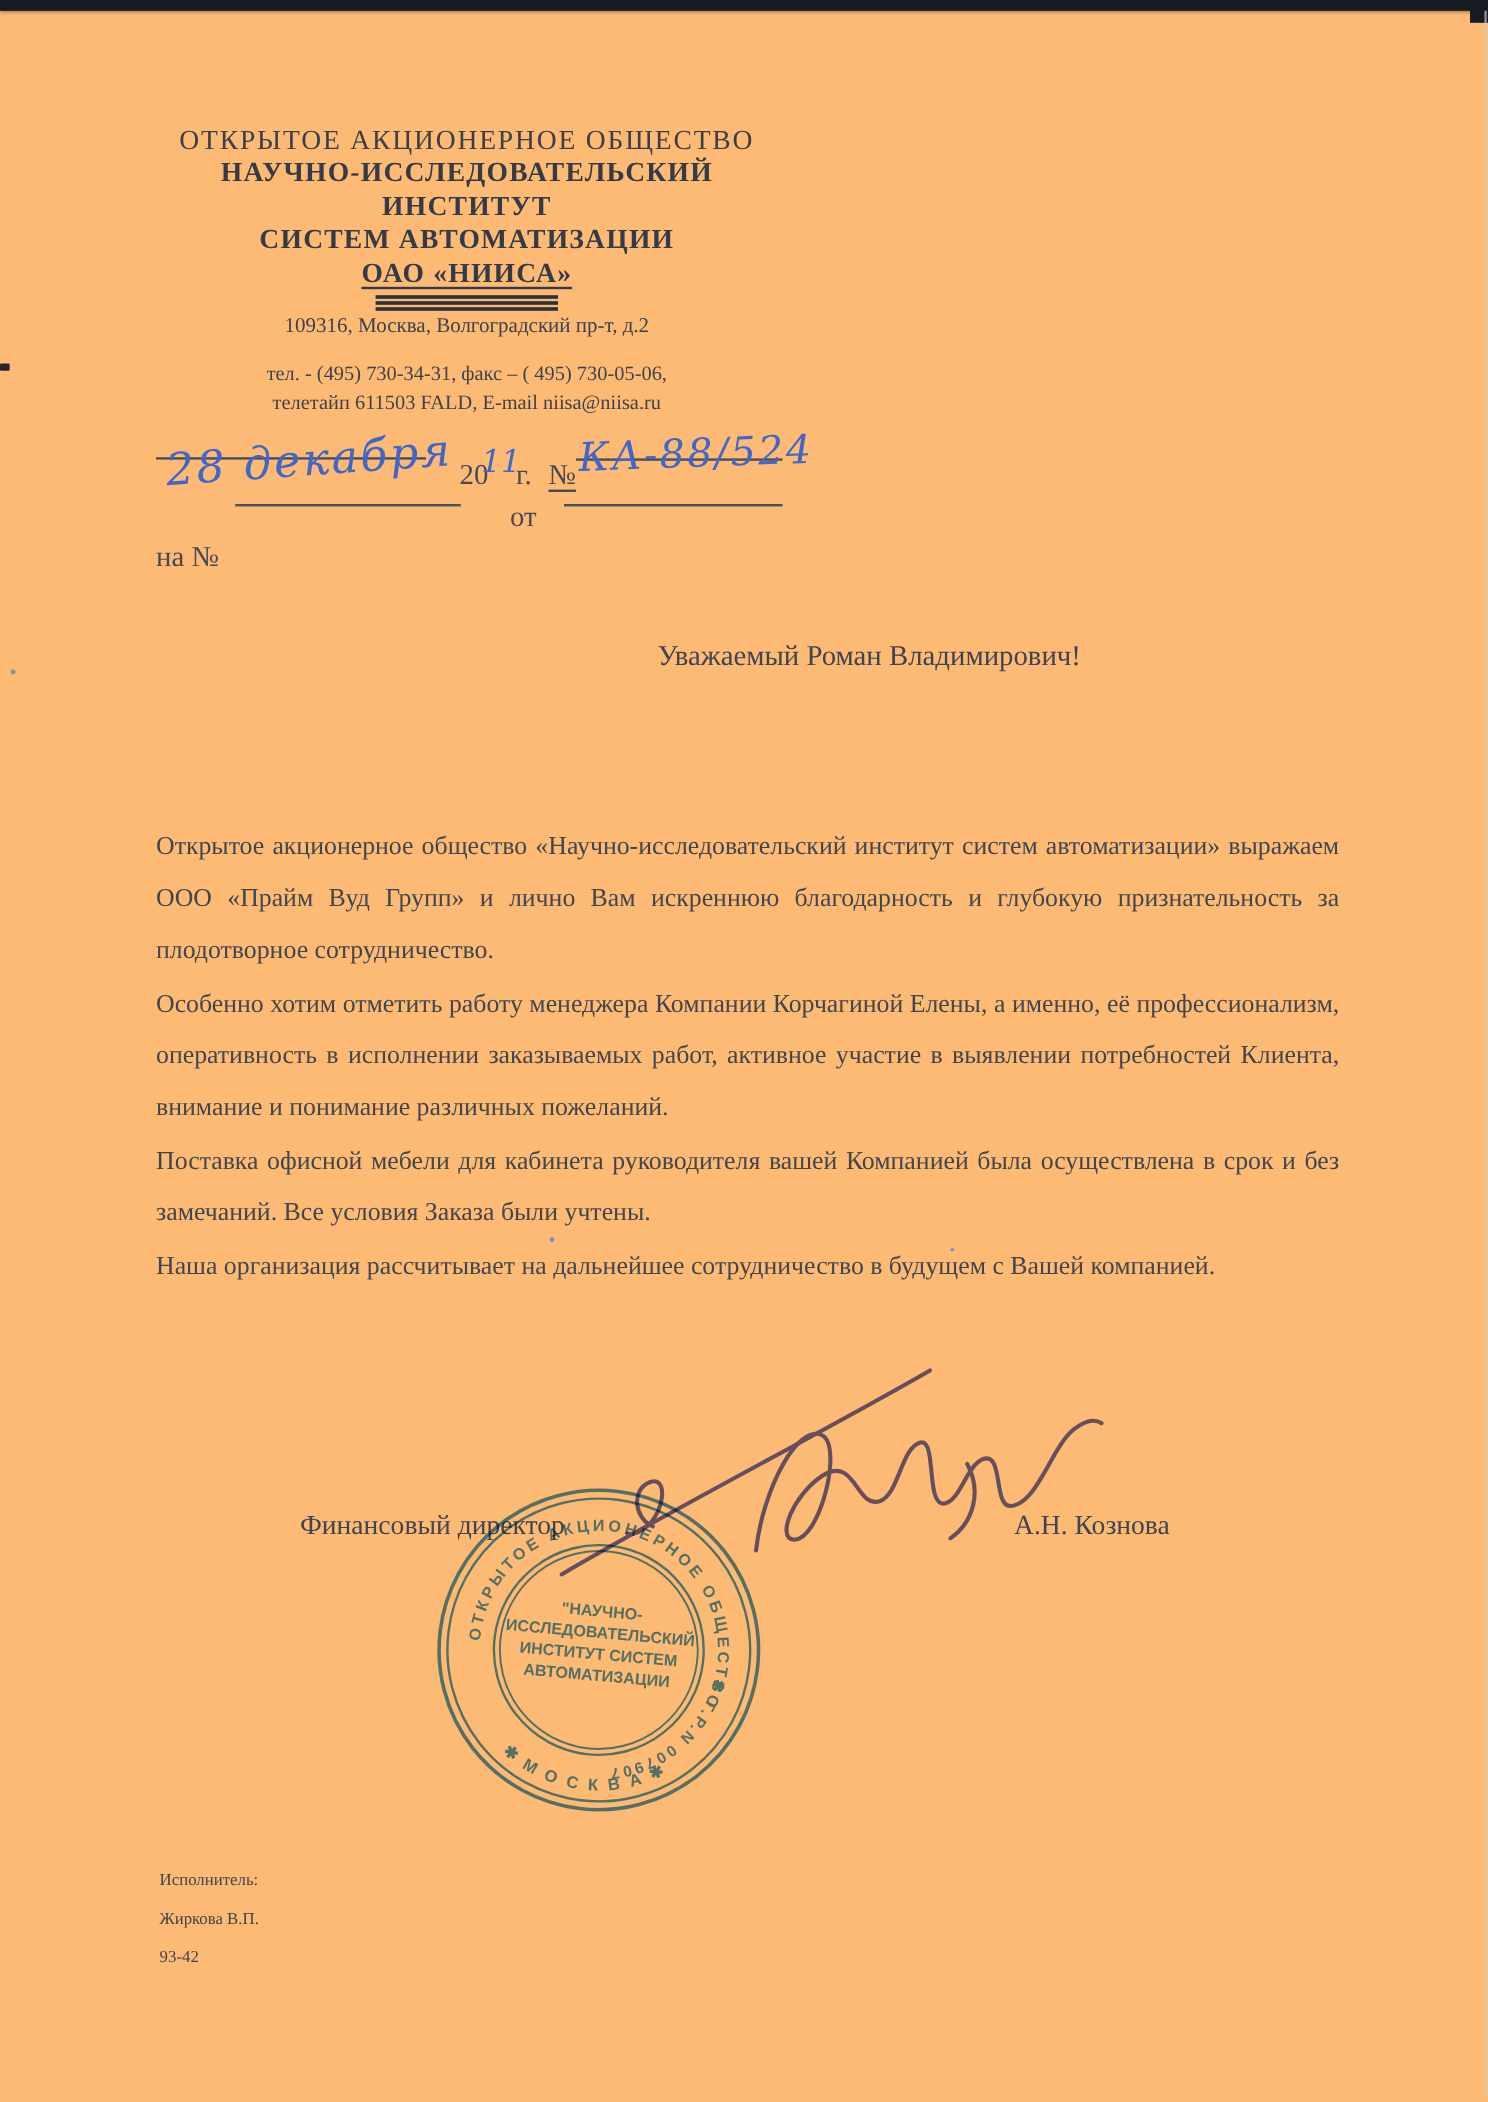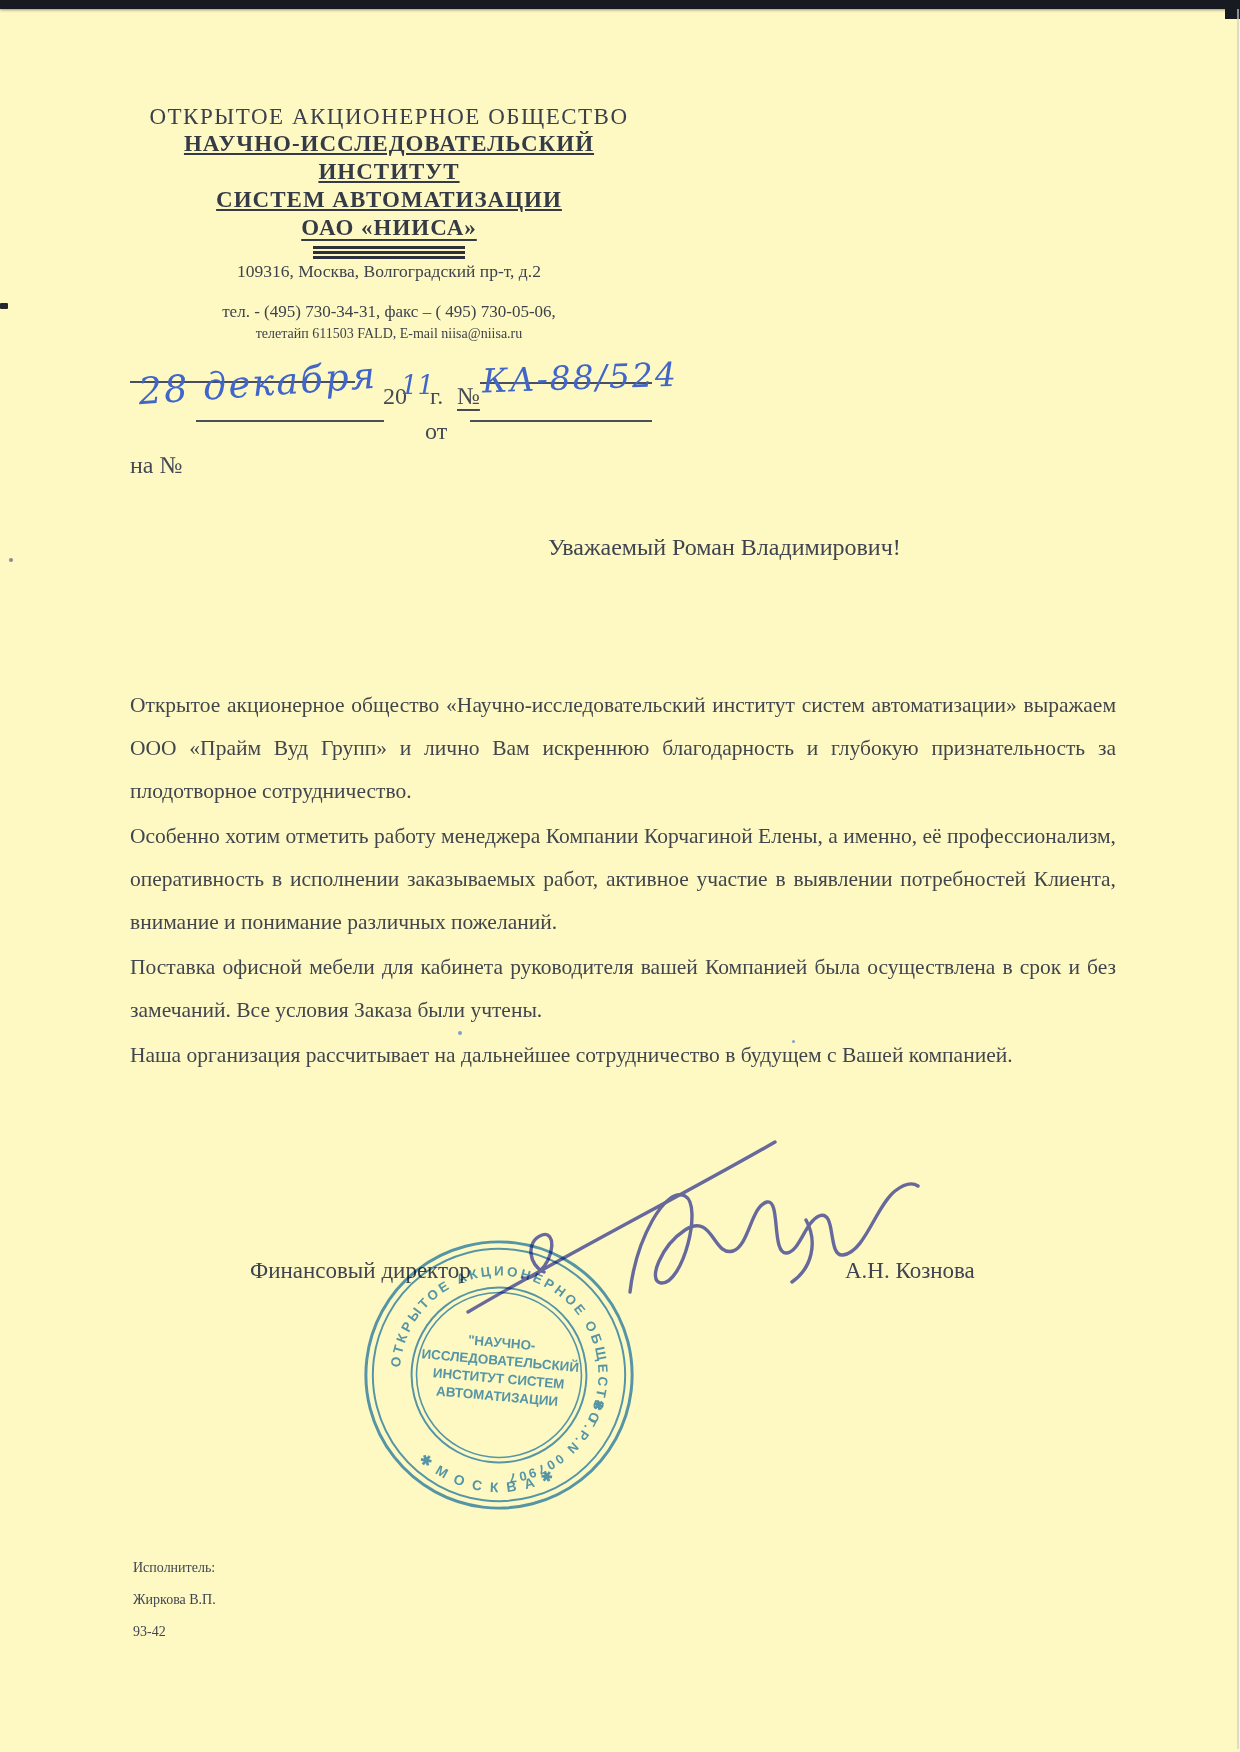"ОТКРЫТОЕ АКЦИОНЕРНОЕ ОБЩЕСТВО" .page { background: #fef9c3 -> #fdba74 }
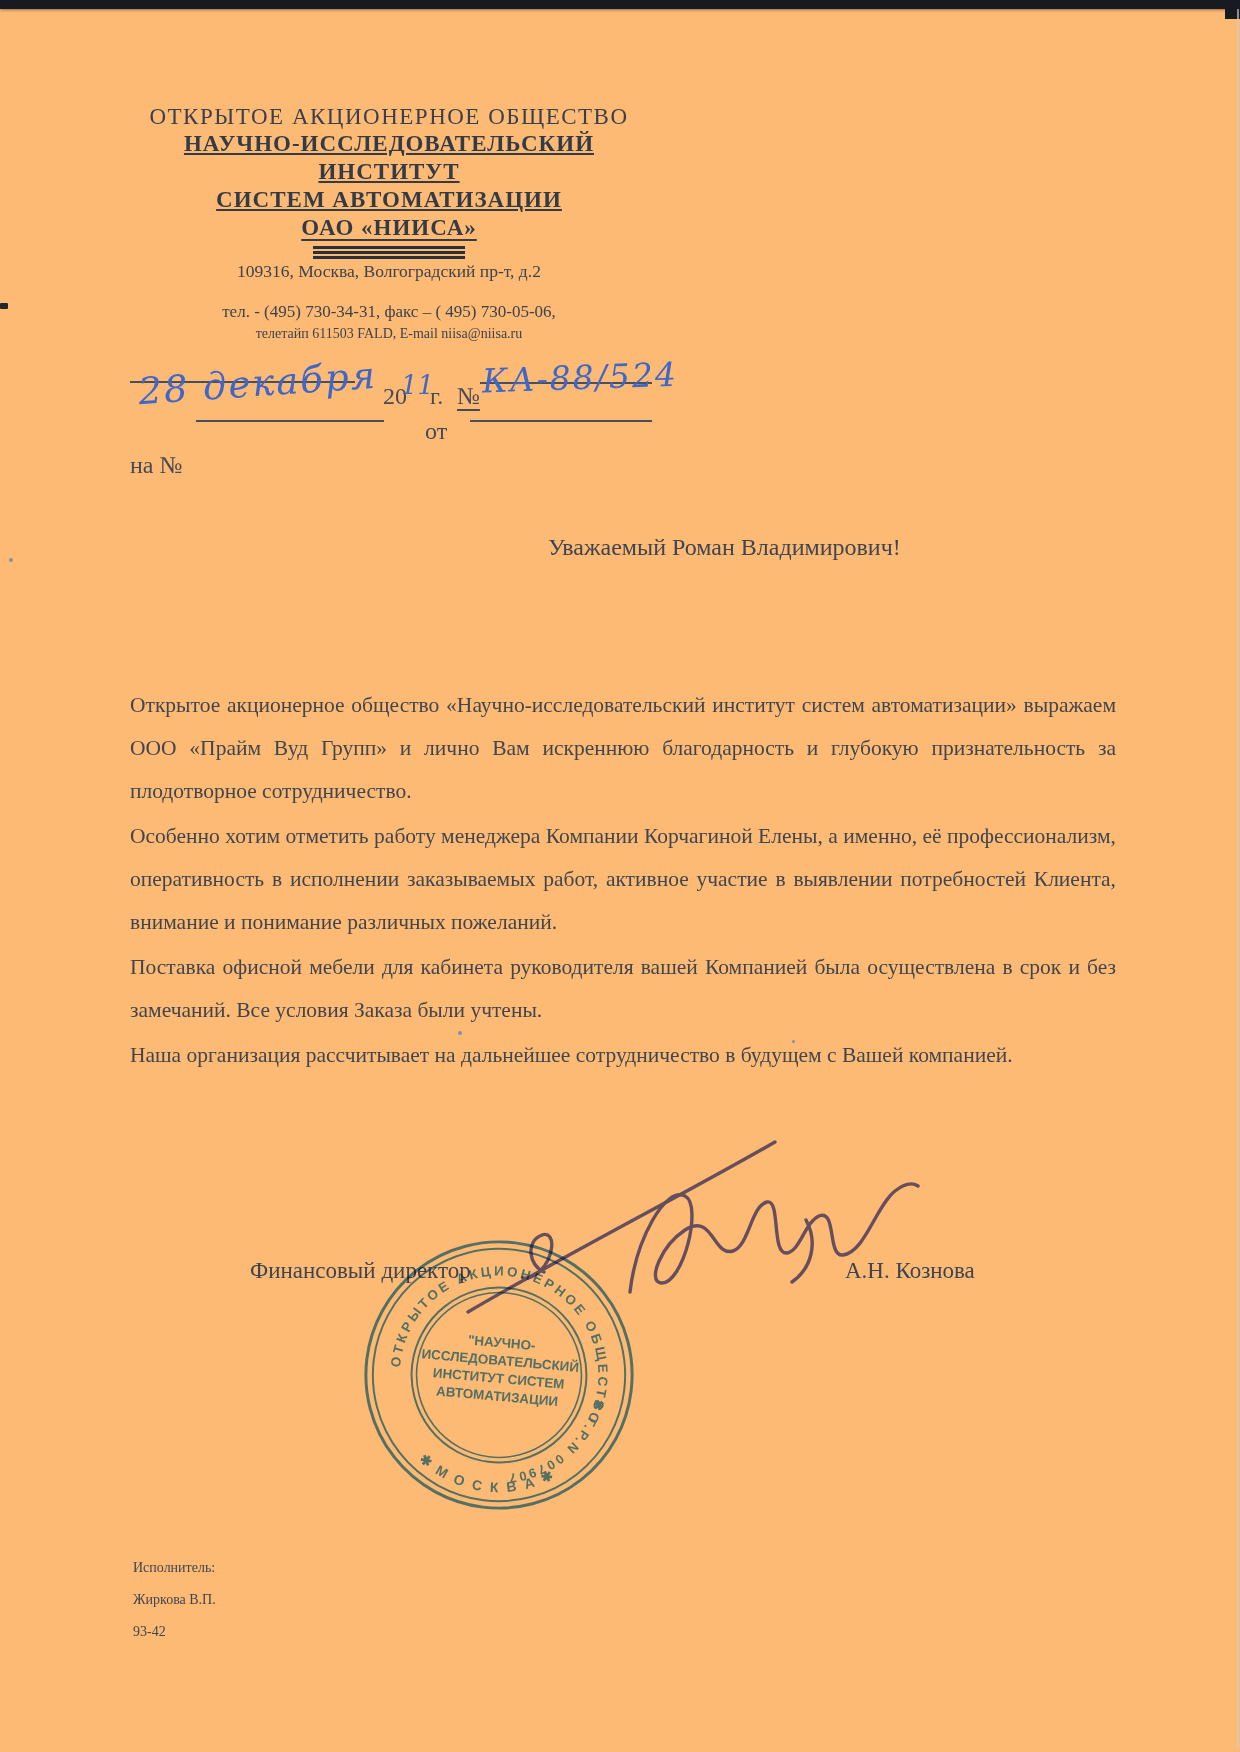"НАУЧНО-ИССЛЕДОВАТЕЛЬСКИЙ" .lh-bold { text-decoration: underline -> none }
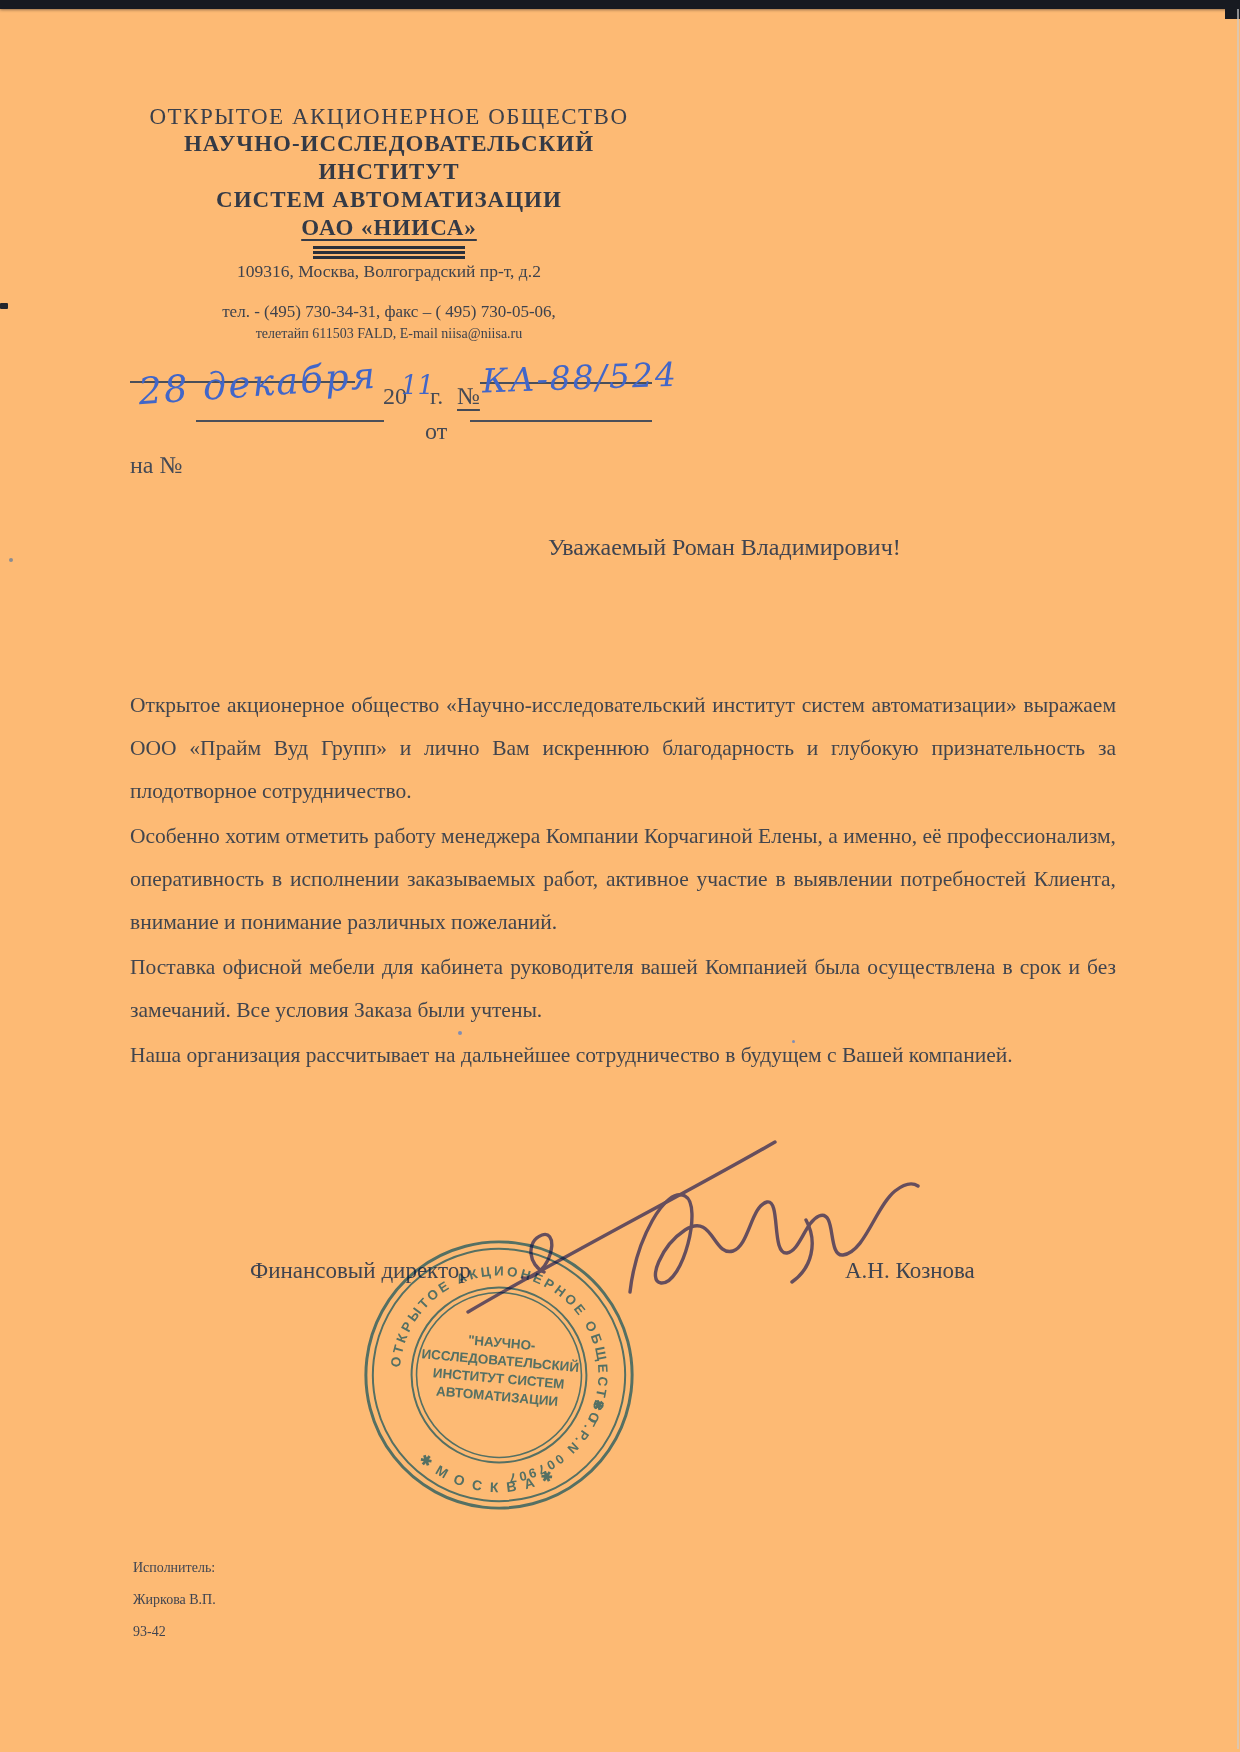"телетайп 611503 FALD, E-mail" .lh-telefax { font-size: 14px -> 17px }
